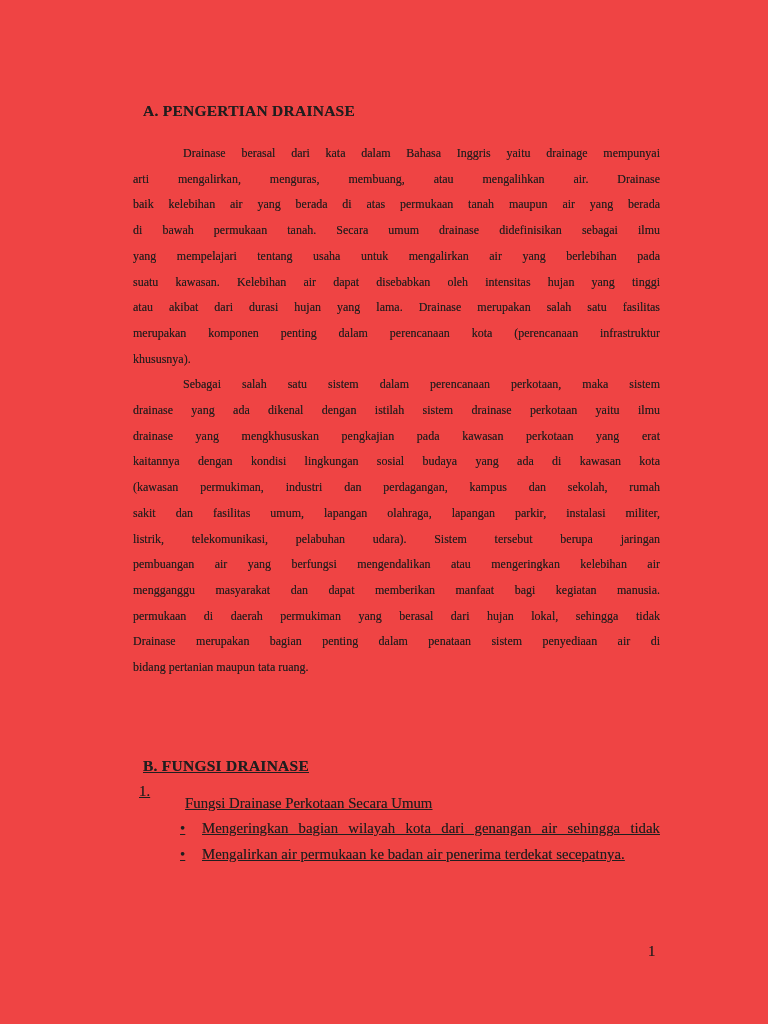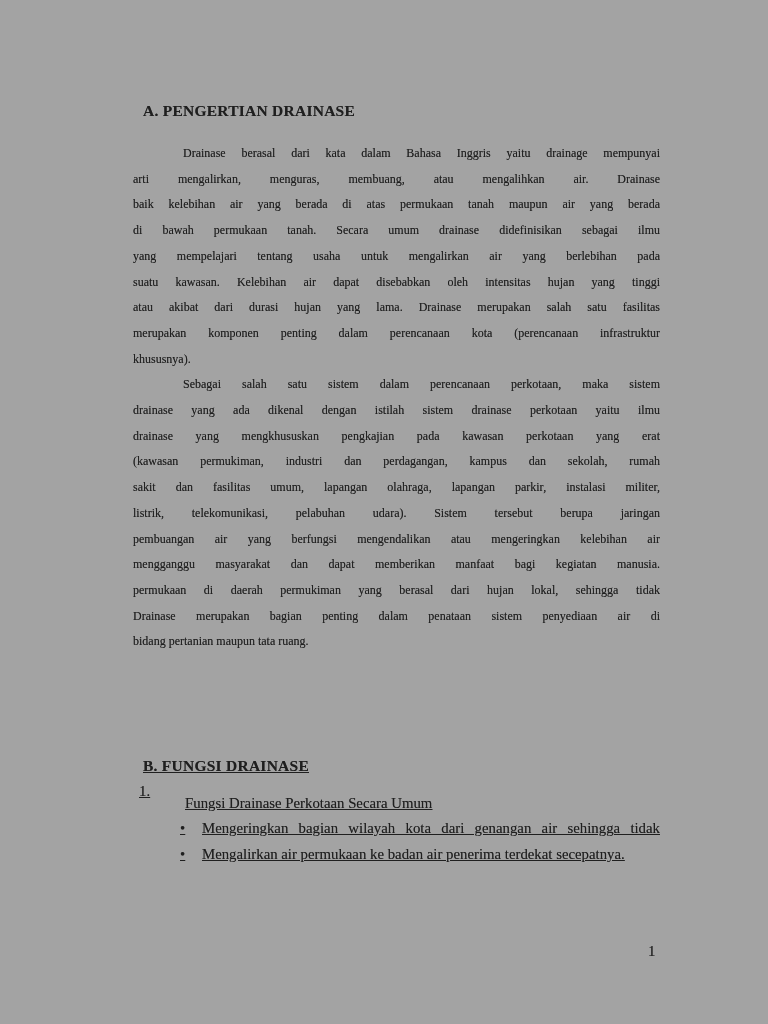"A. PENGERTIAN DRAINASE" .page { background: #a3a3a3 -> #ef4444 }
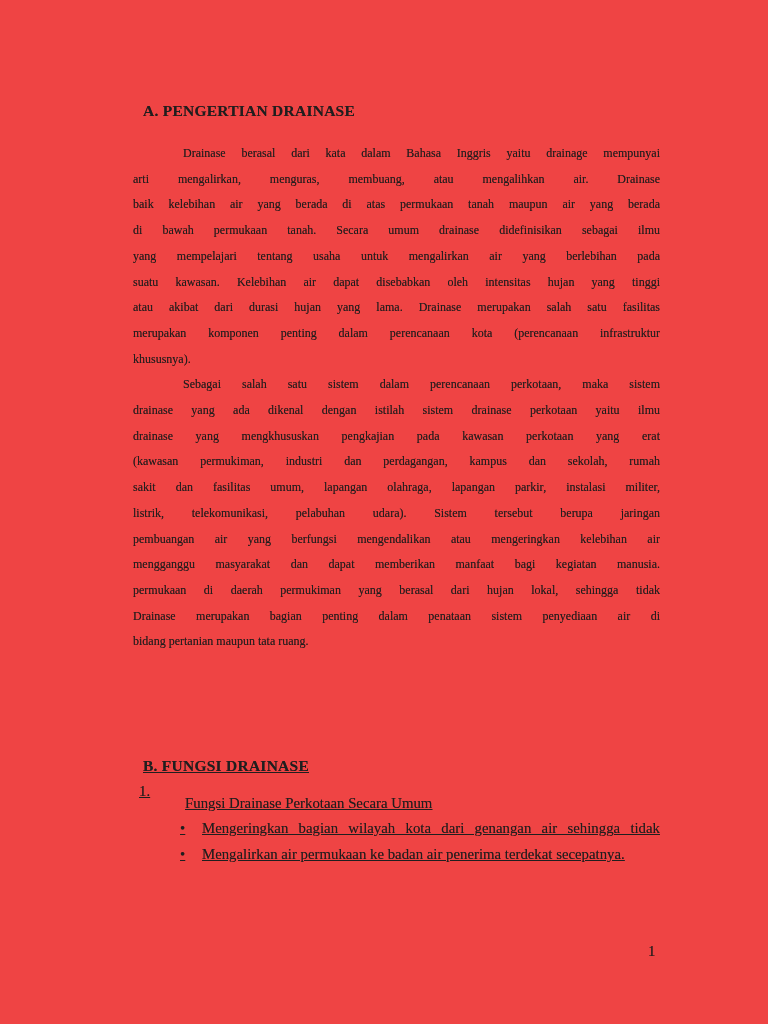"kaitannya dengan kondisi lingkungan" div.jline { html: none -> <div>kaitannya dengan kondisi lingkungan sosial budaya yang ada di kawasan kota</div> }
